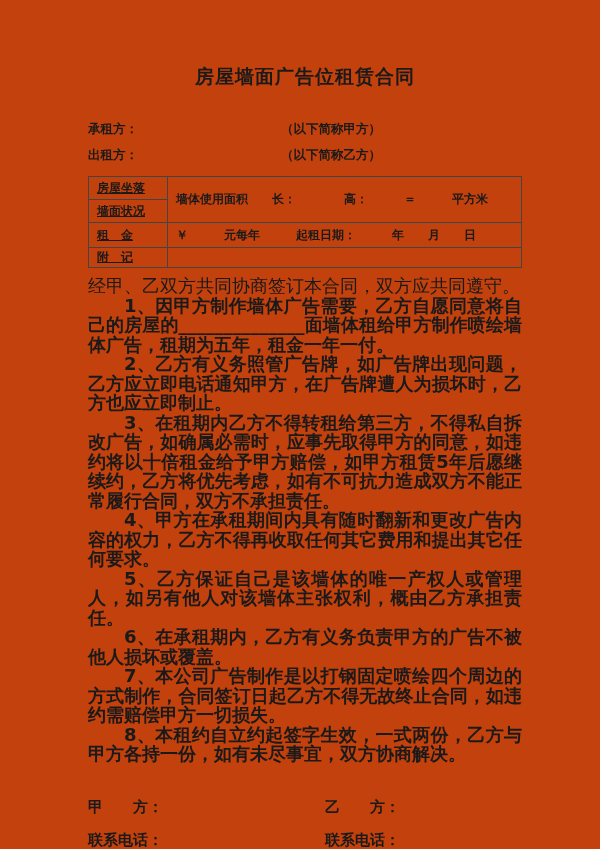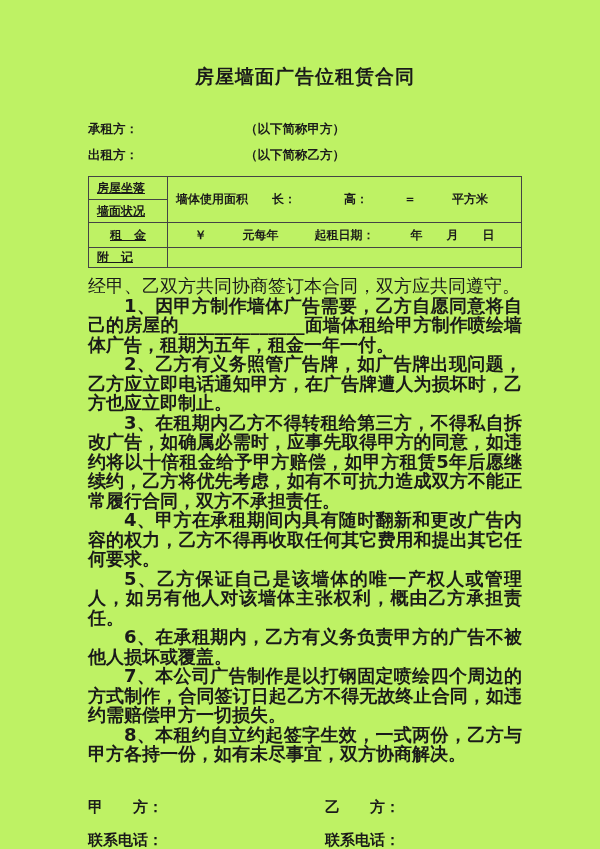"房屋墙面广告位租赁合同" .page { background: #bef264 -> #c2410c }
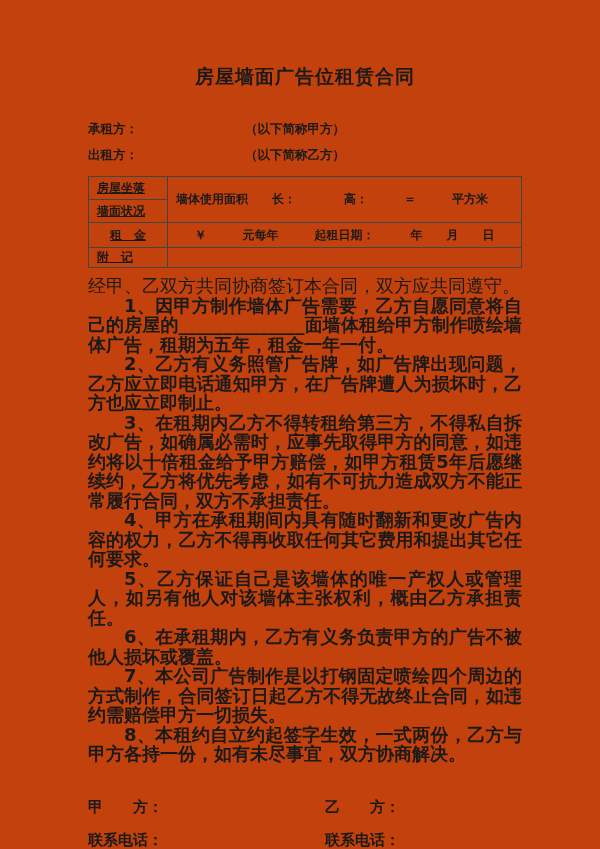"承租方：" .party-line { gap: none -> 36px }
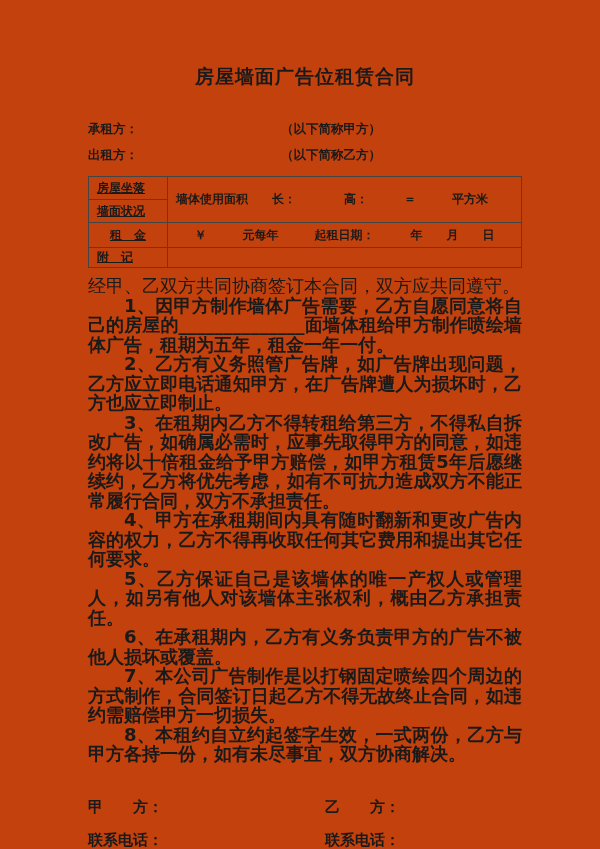"租 金" tr.r3 td { text-align: center -> none }
